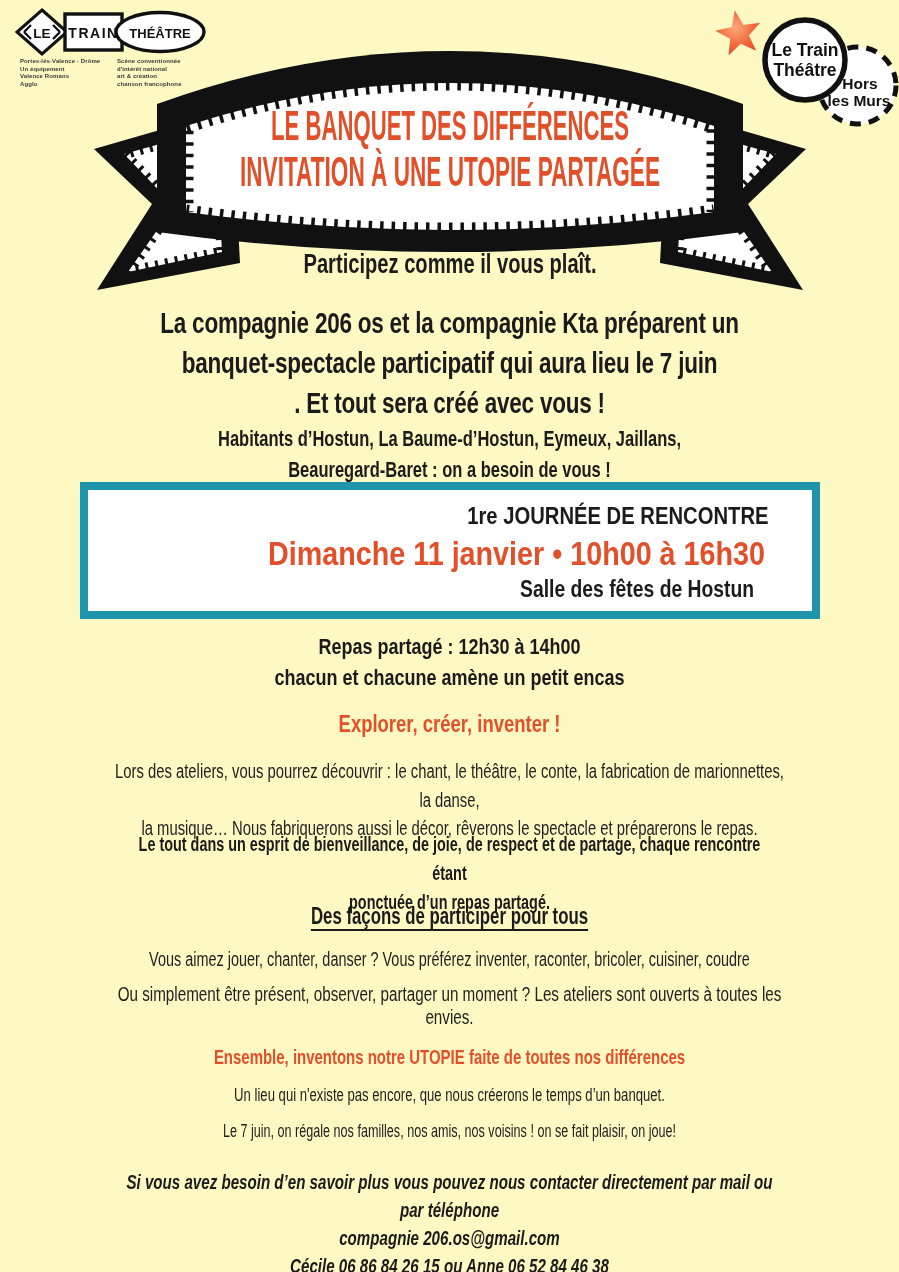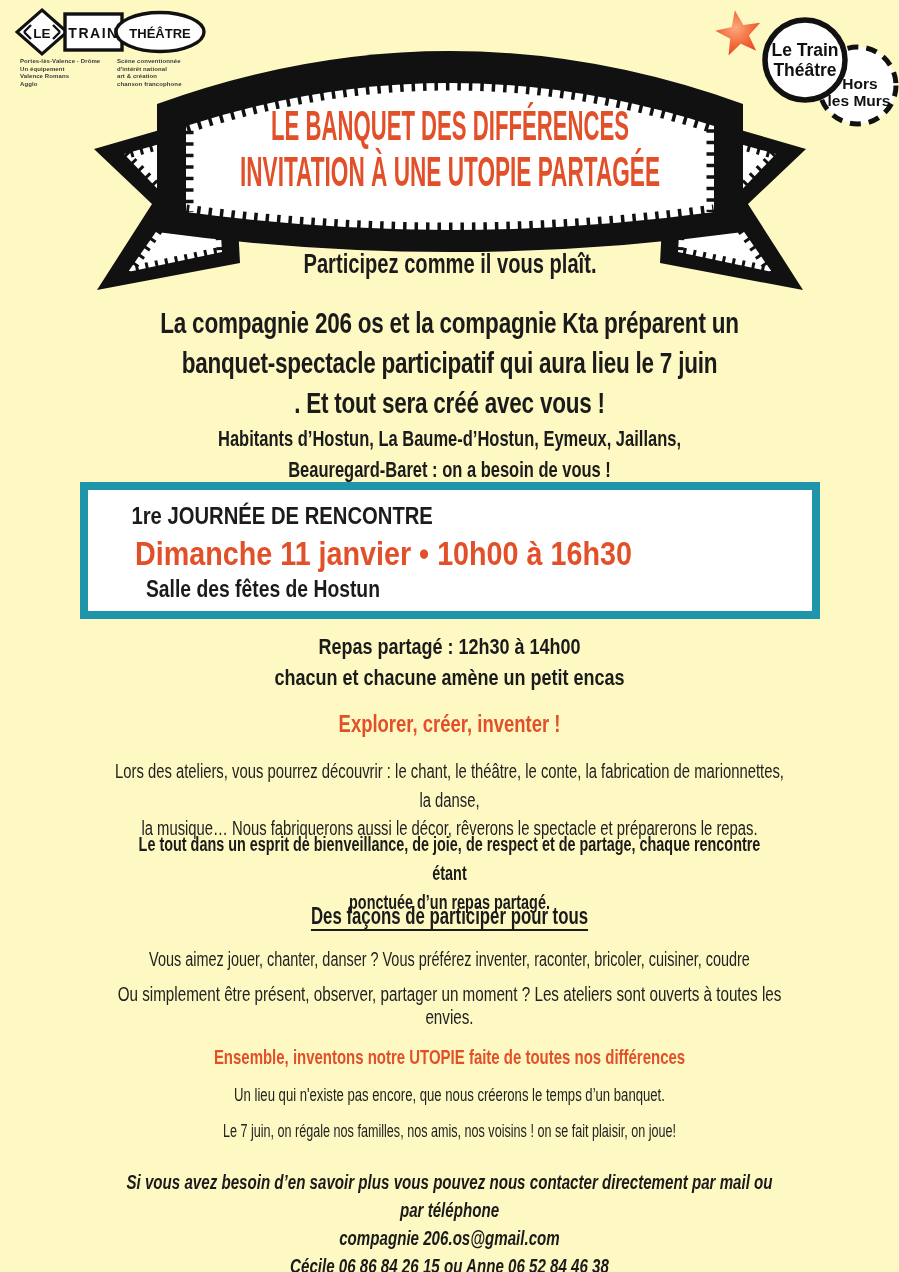"1re JOURNÉE DE RENCONTRE" .event-box { text-align: left -> right }
